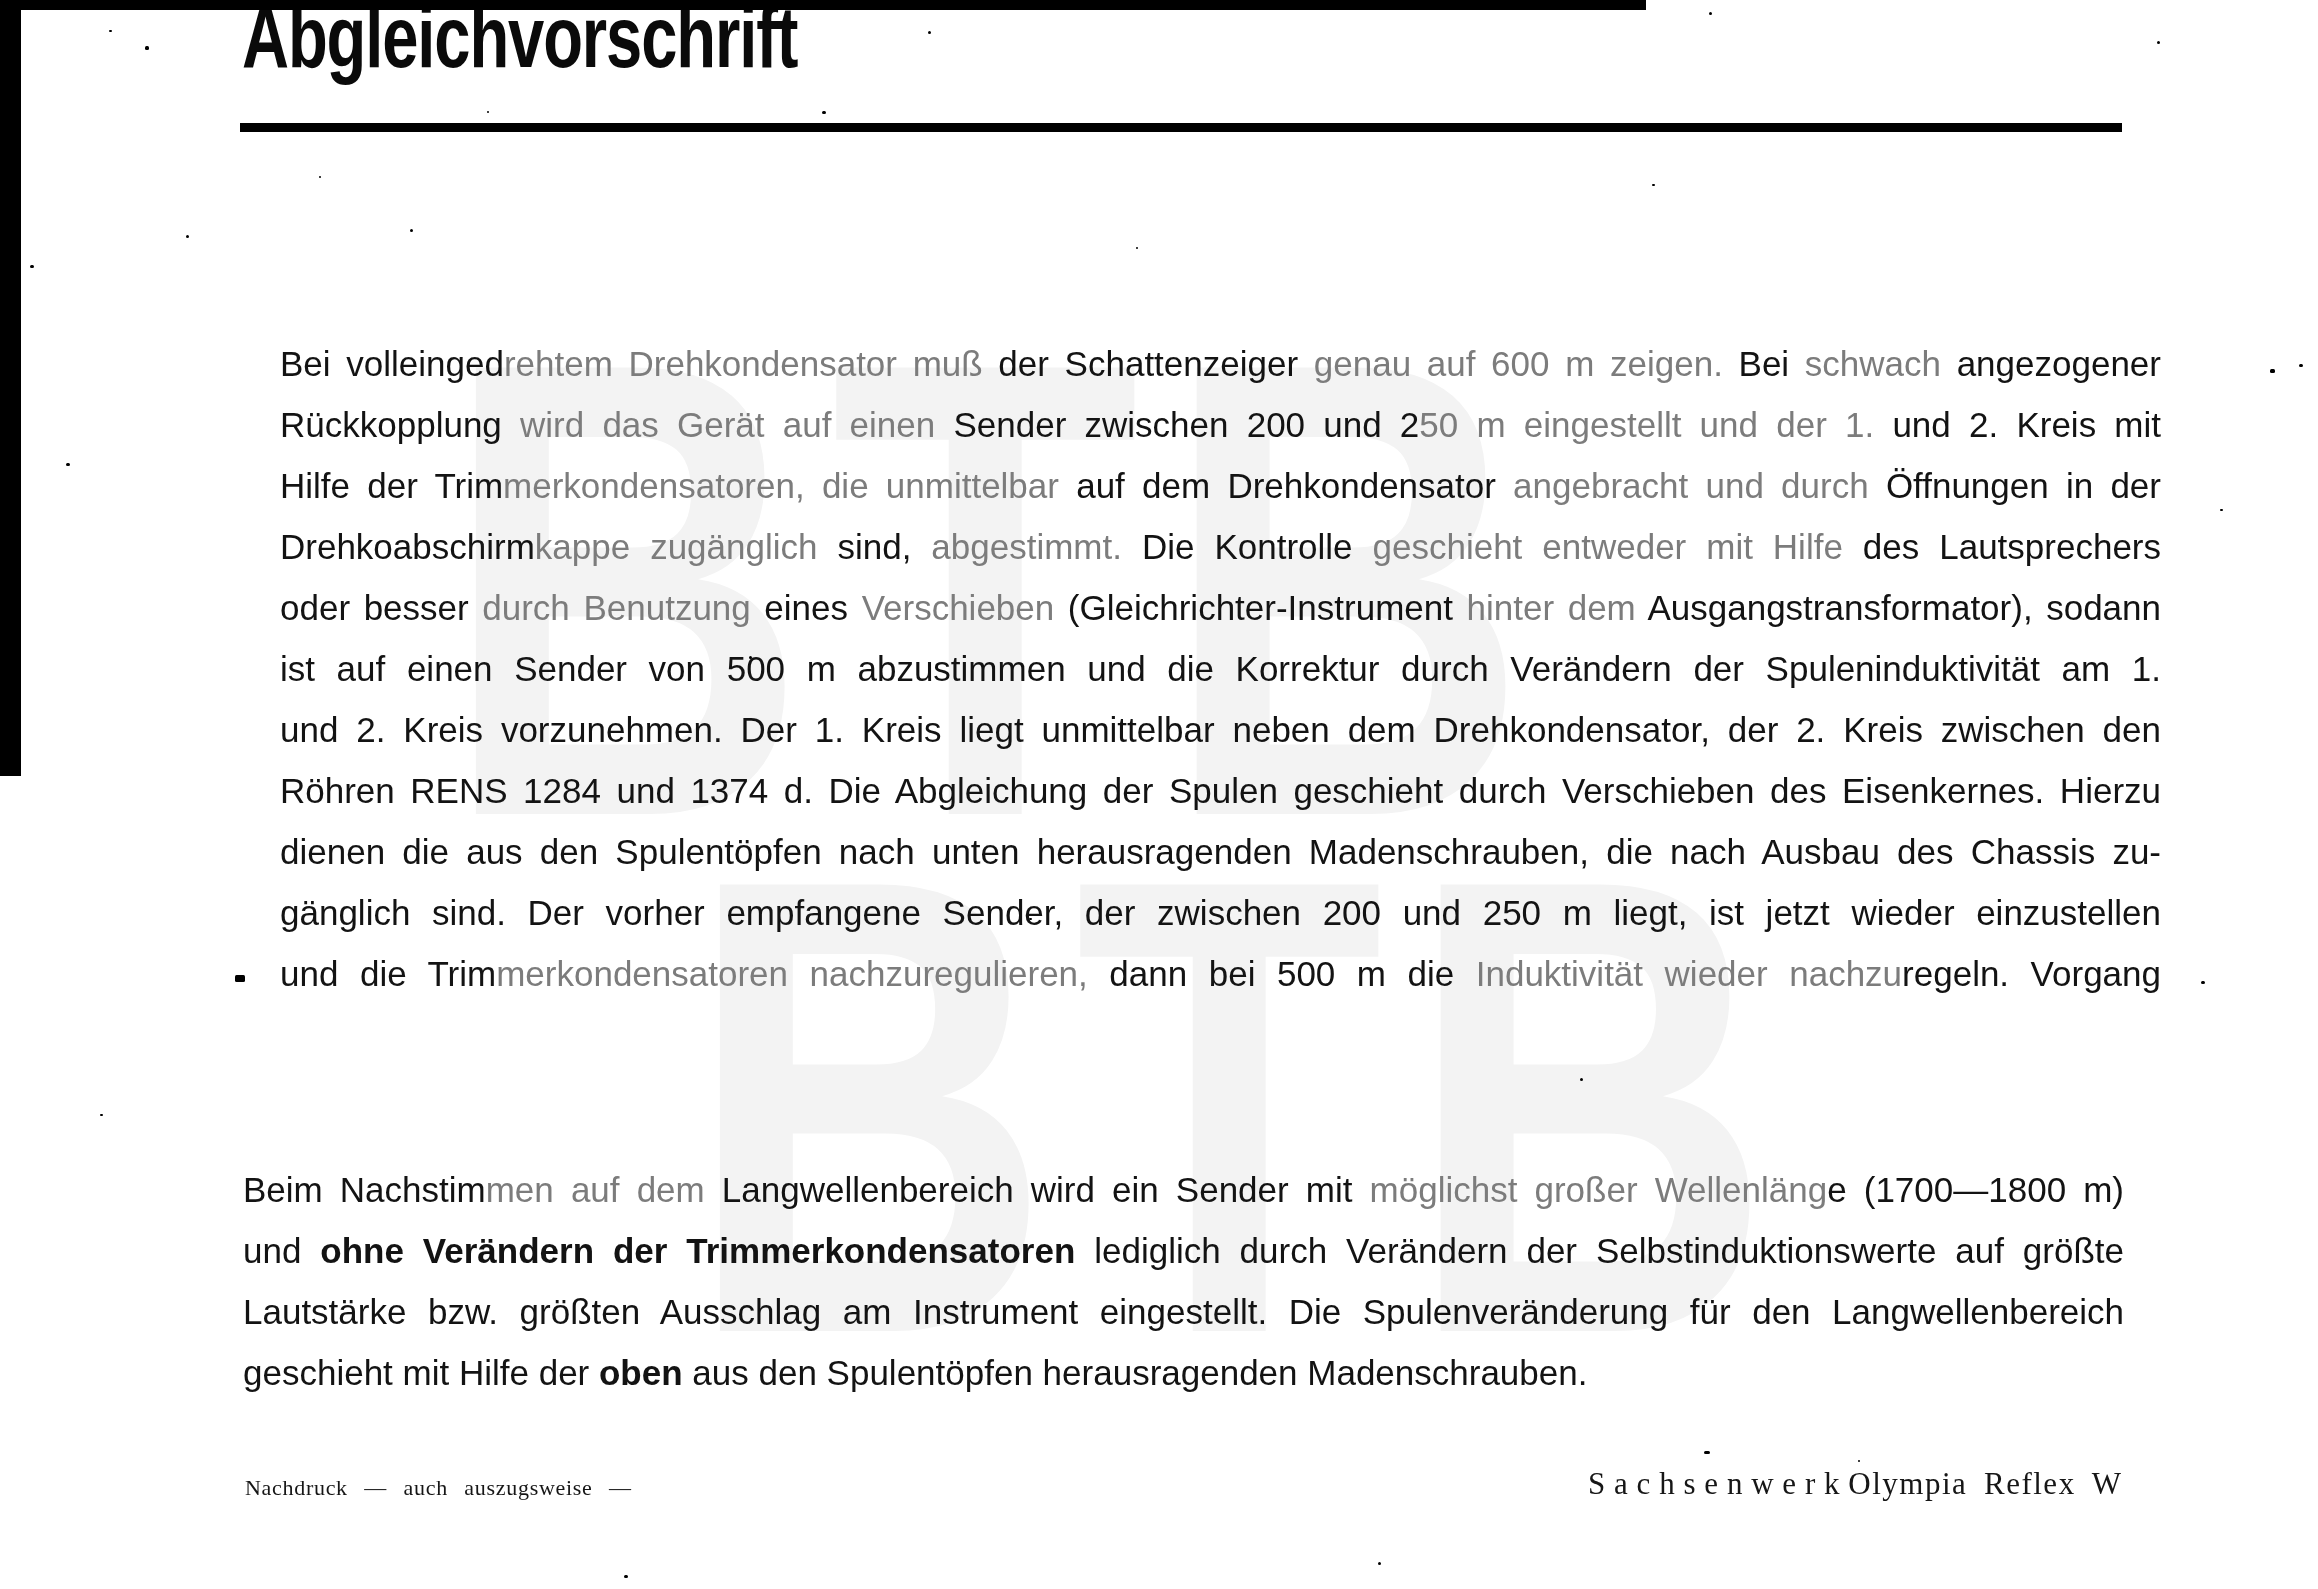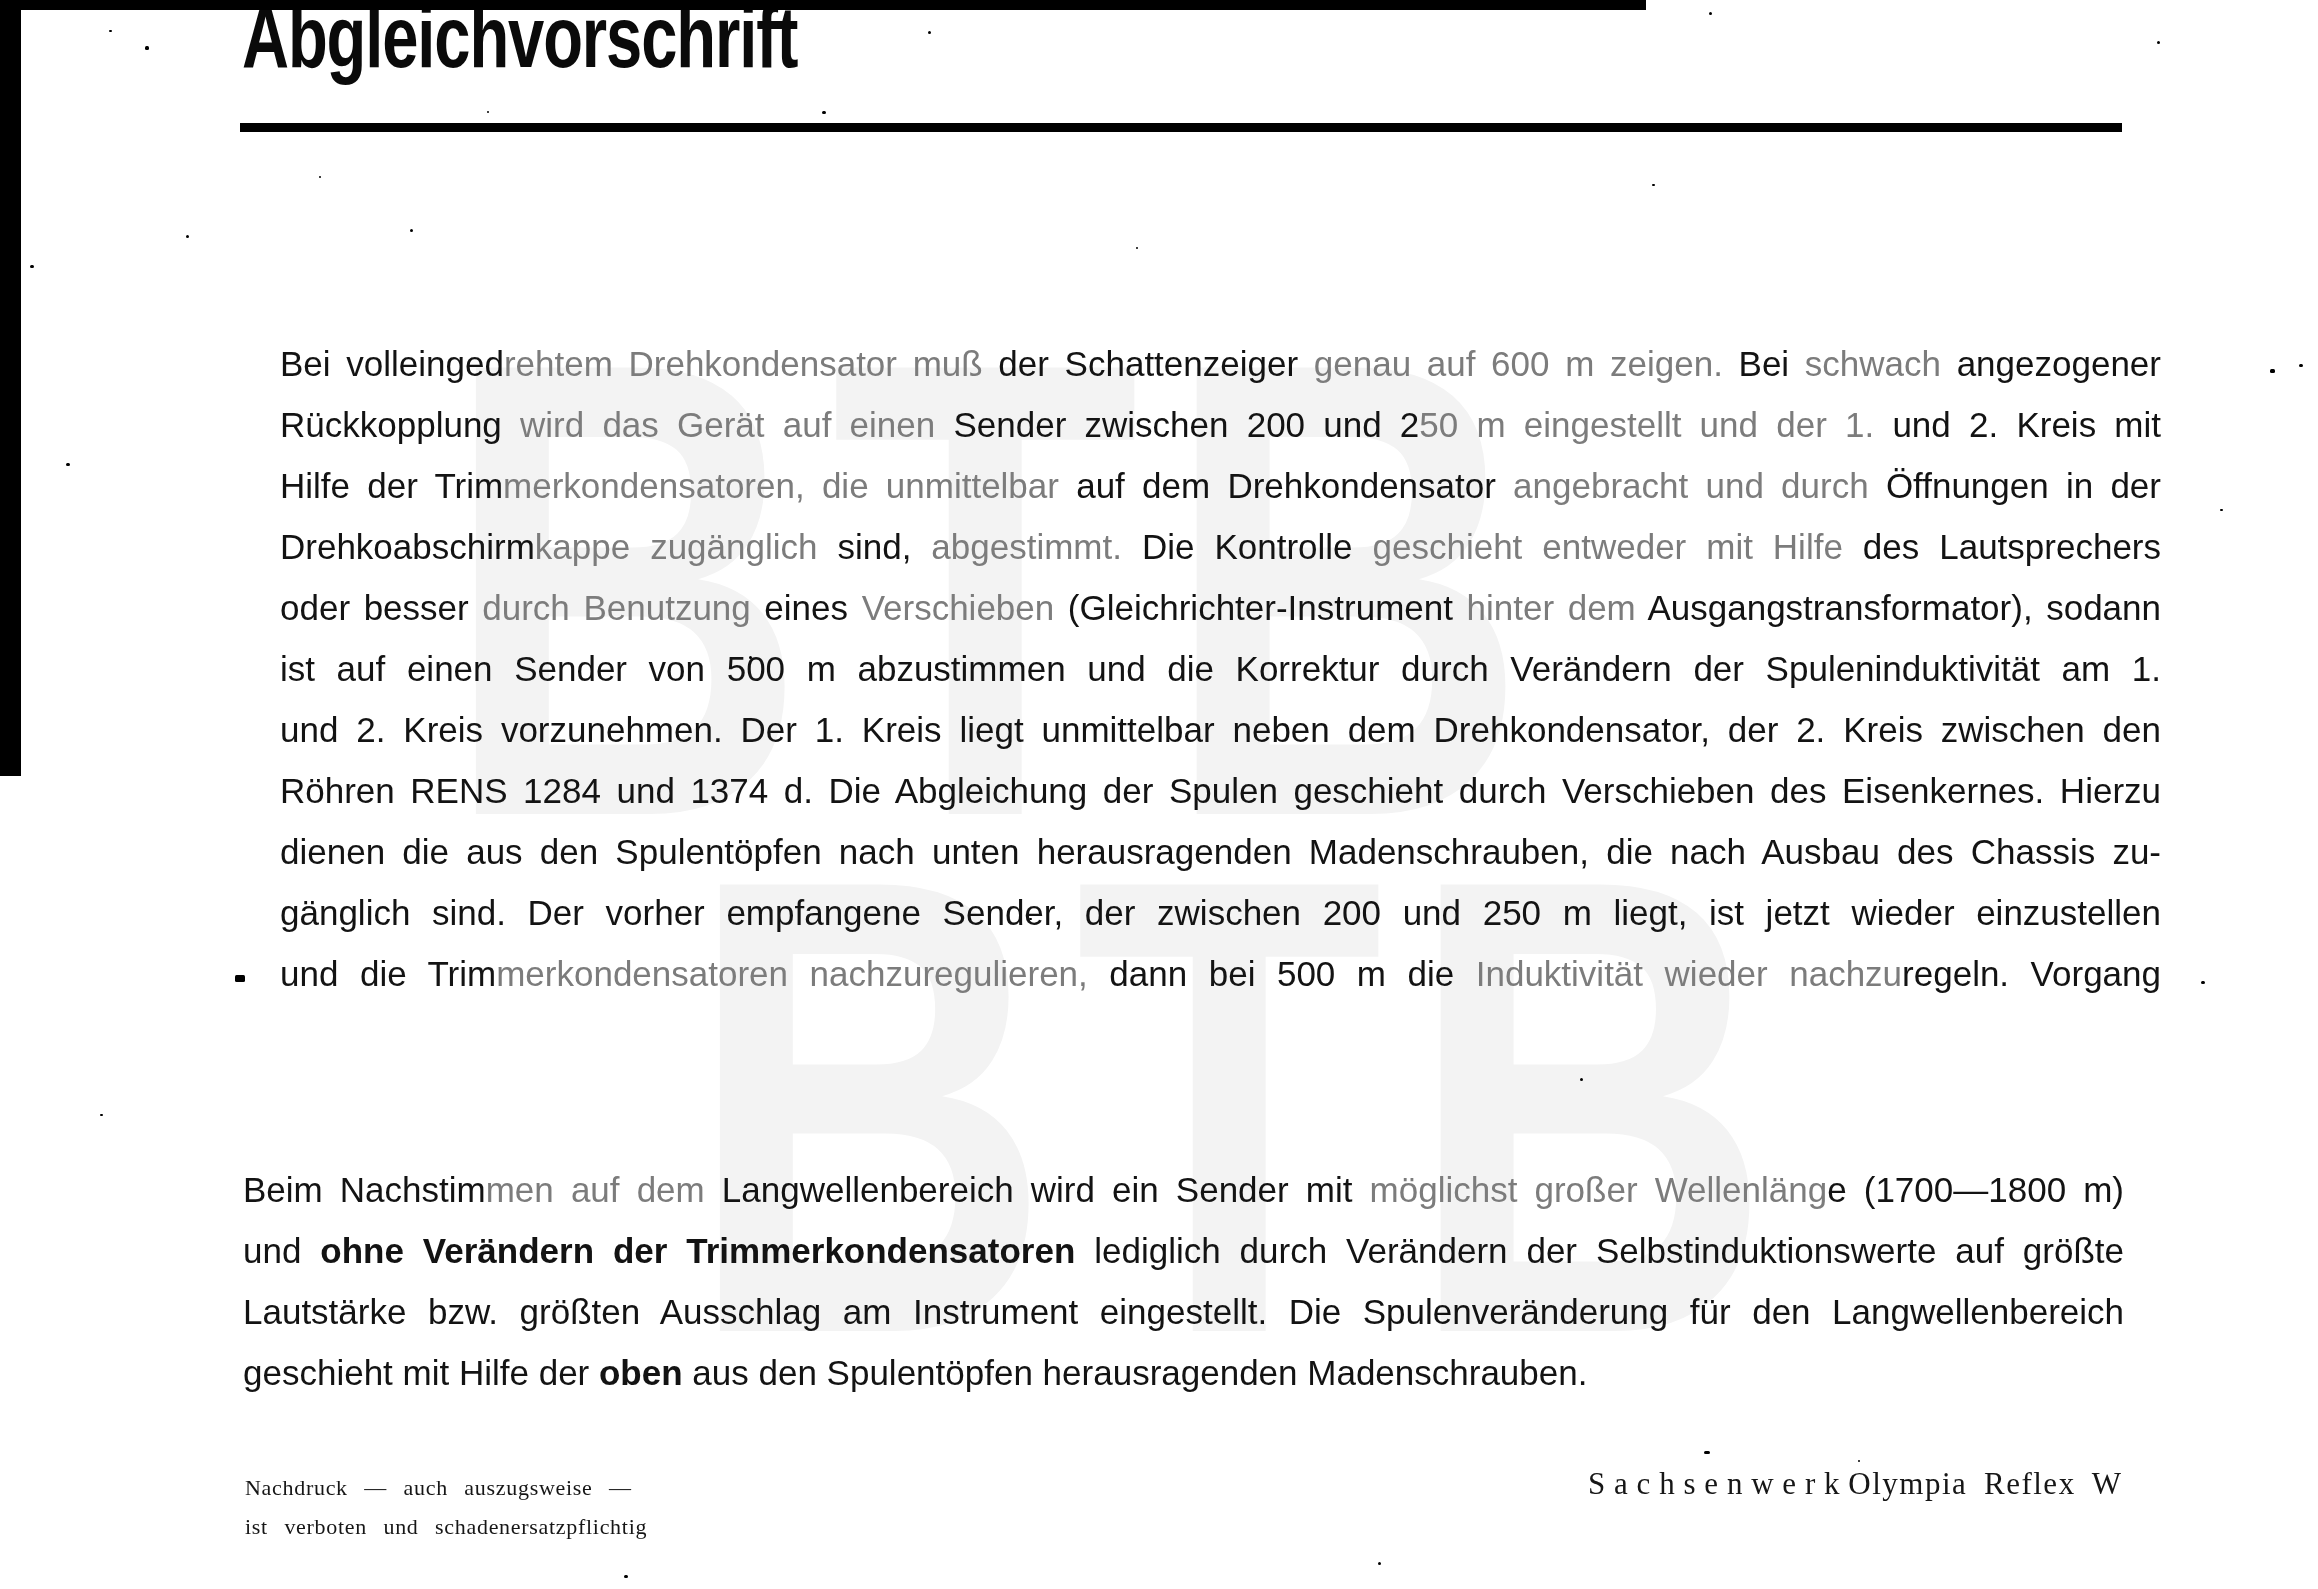"ist verboten und schadenersatzpflichtig" div { html: <div>ist verboten und schadenersatzpflichtig</div> -> none }
